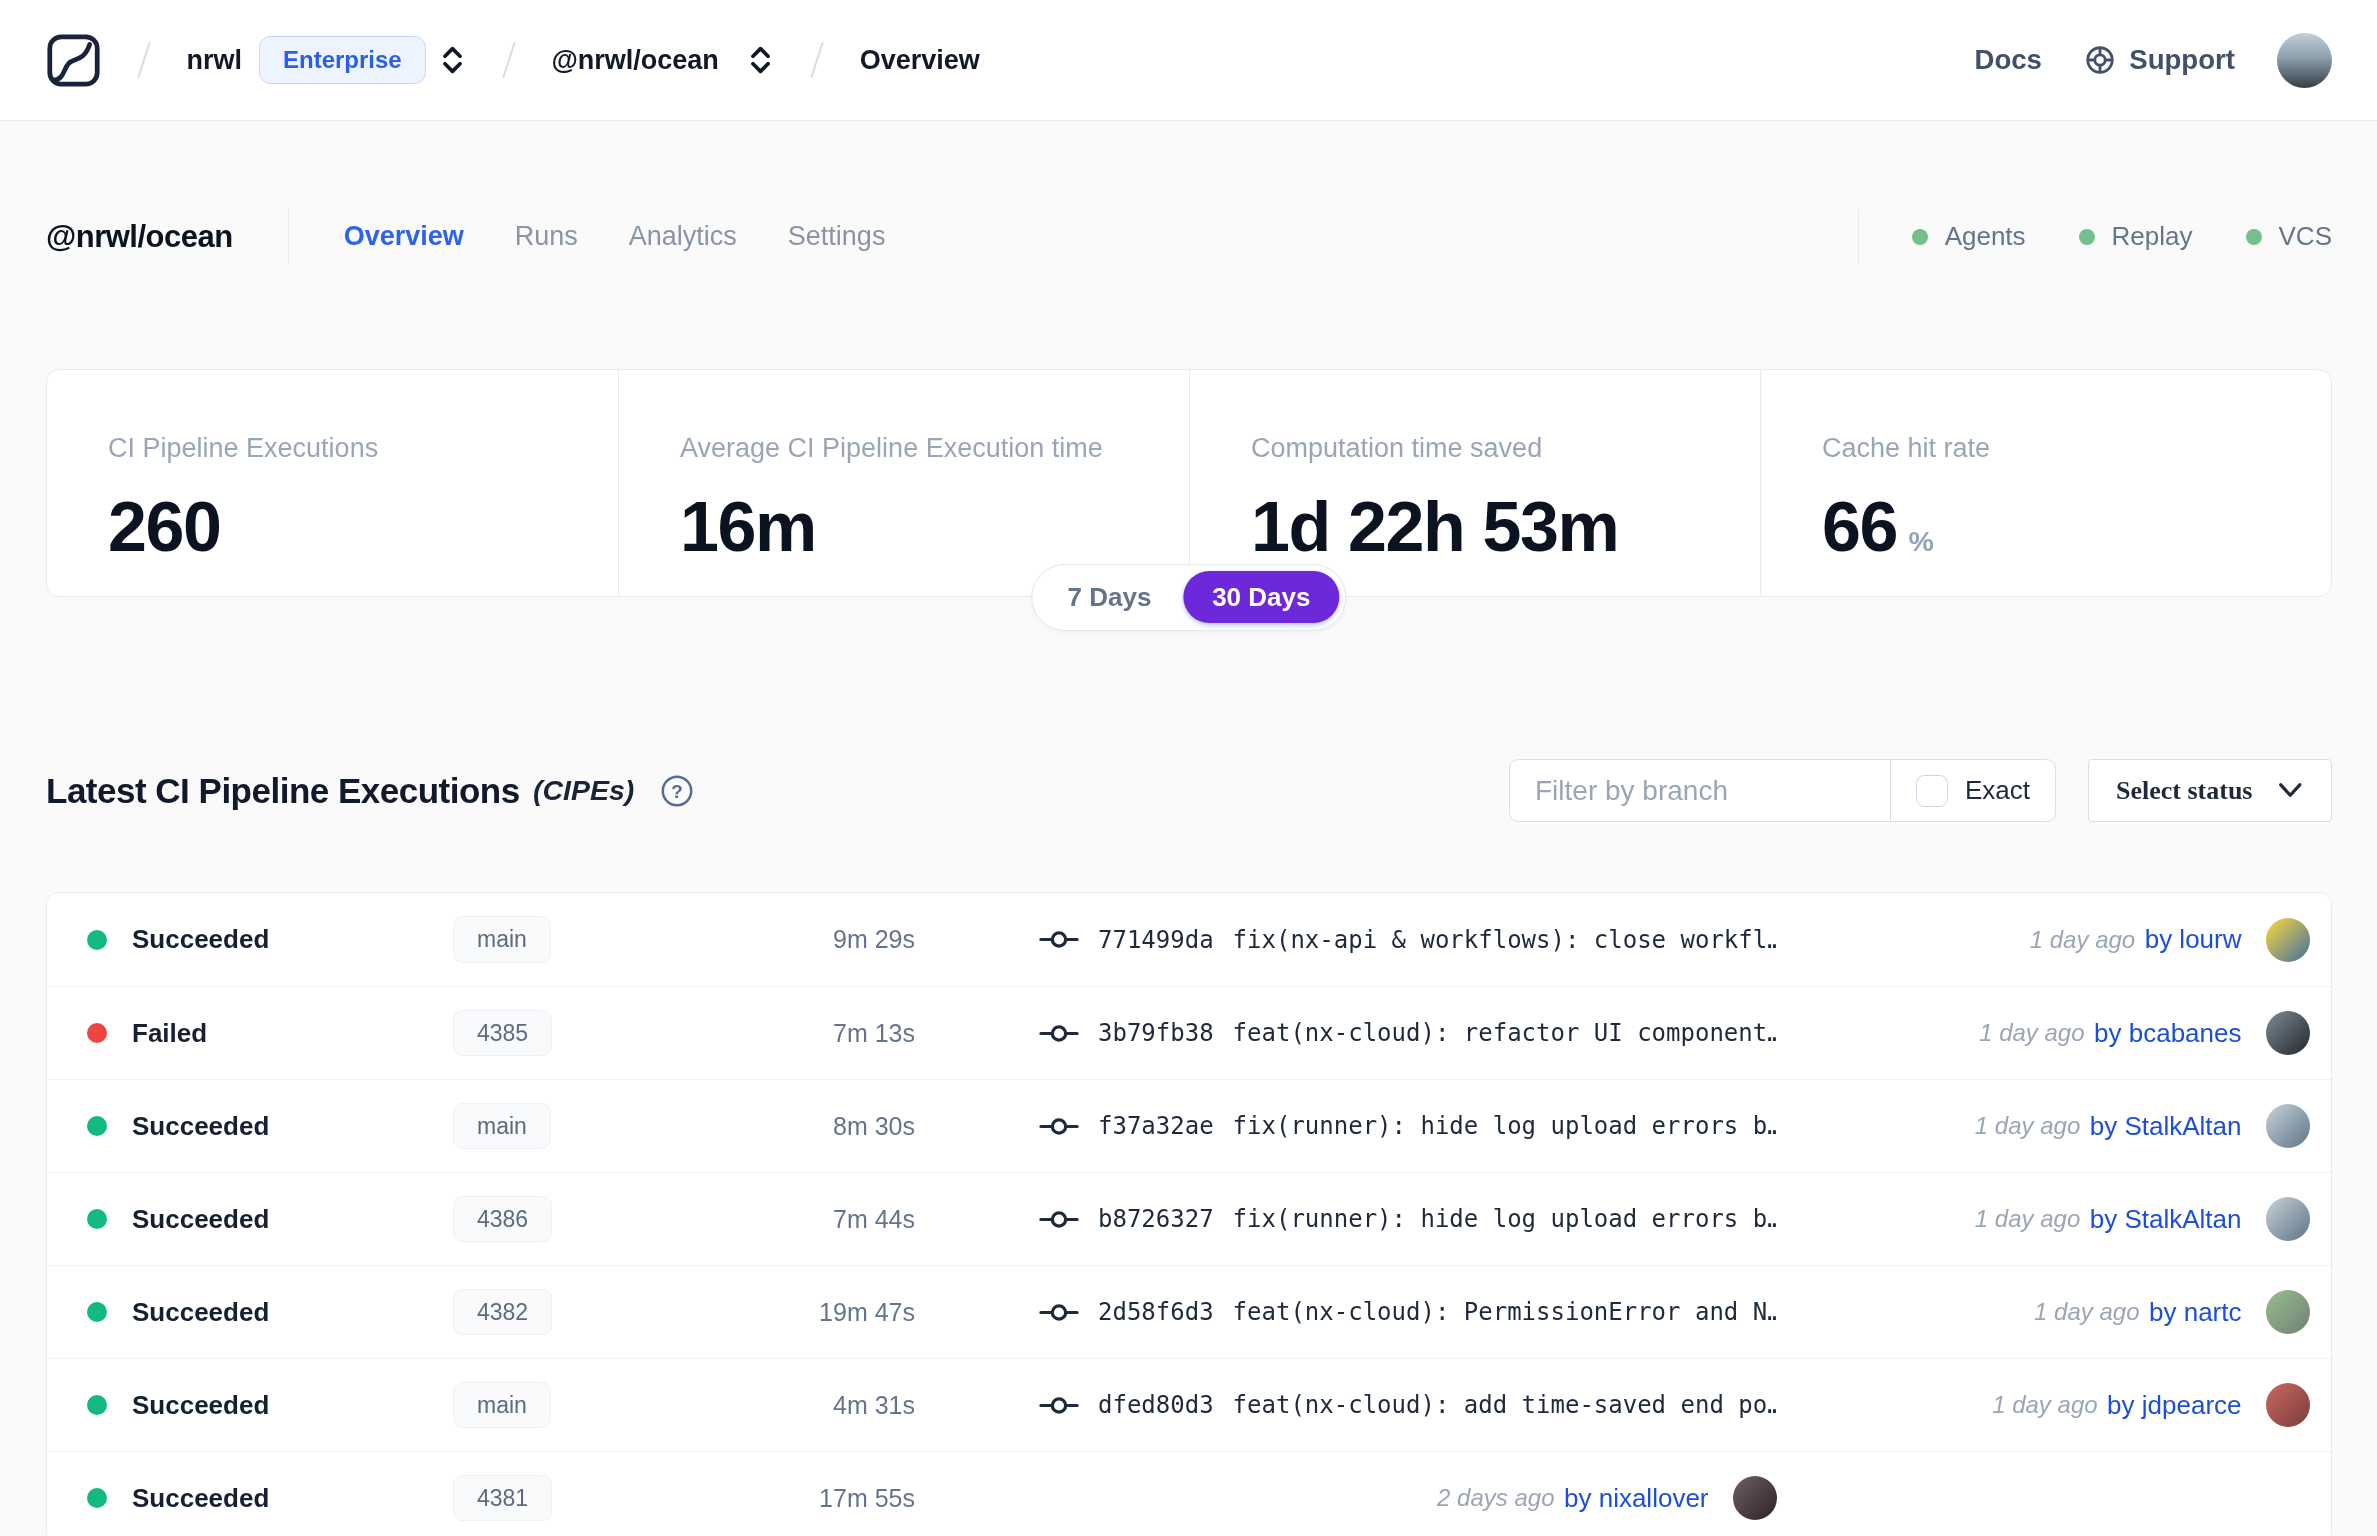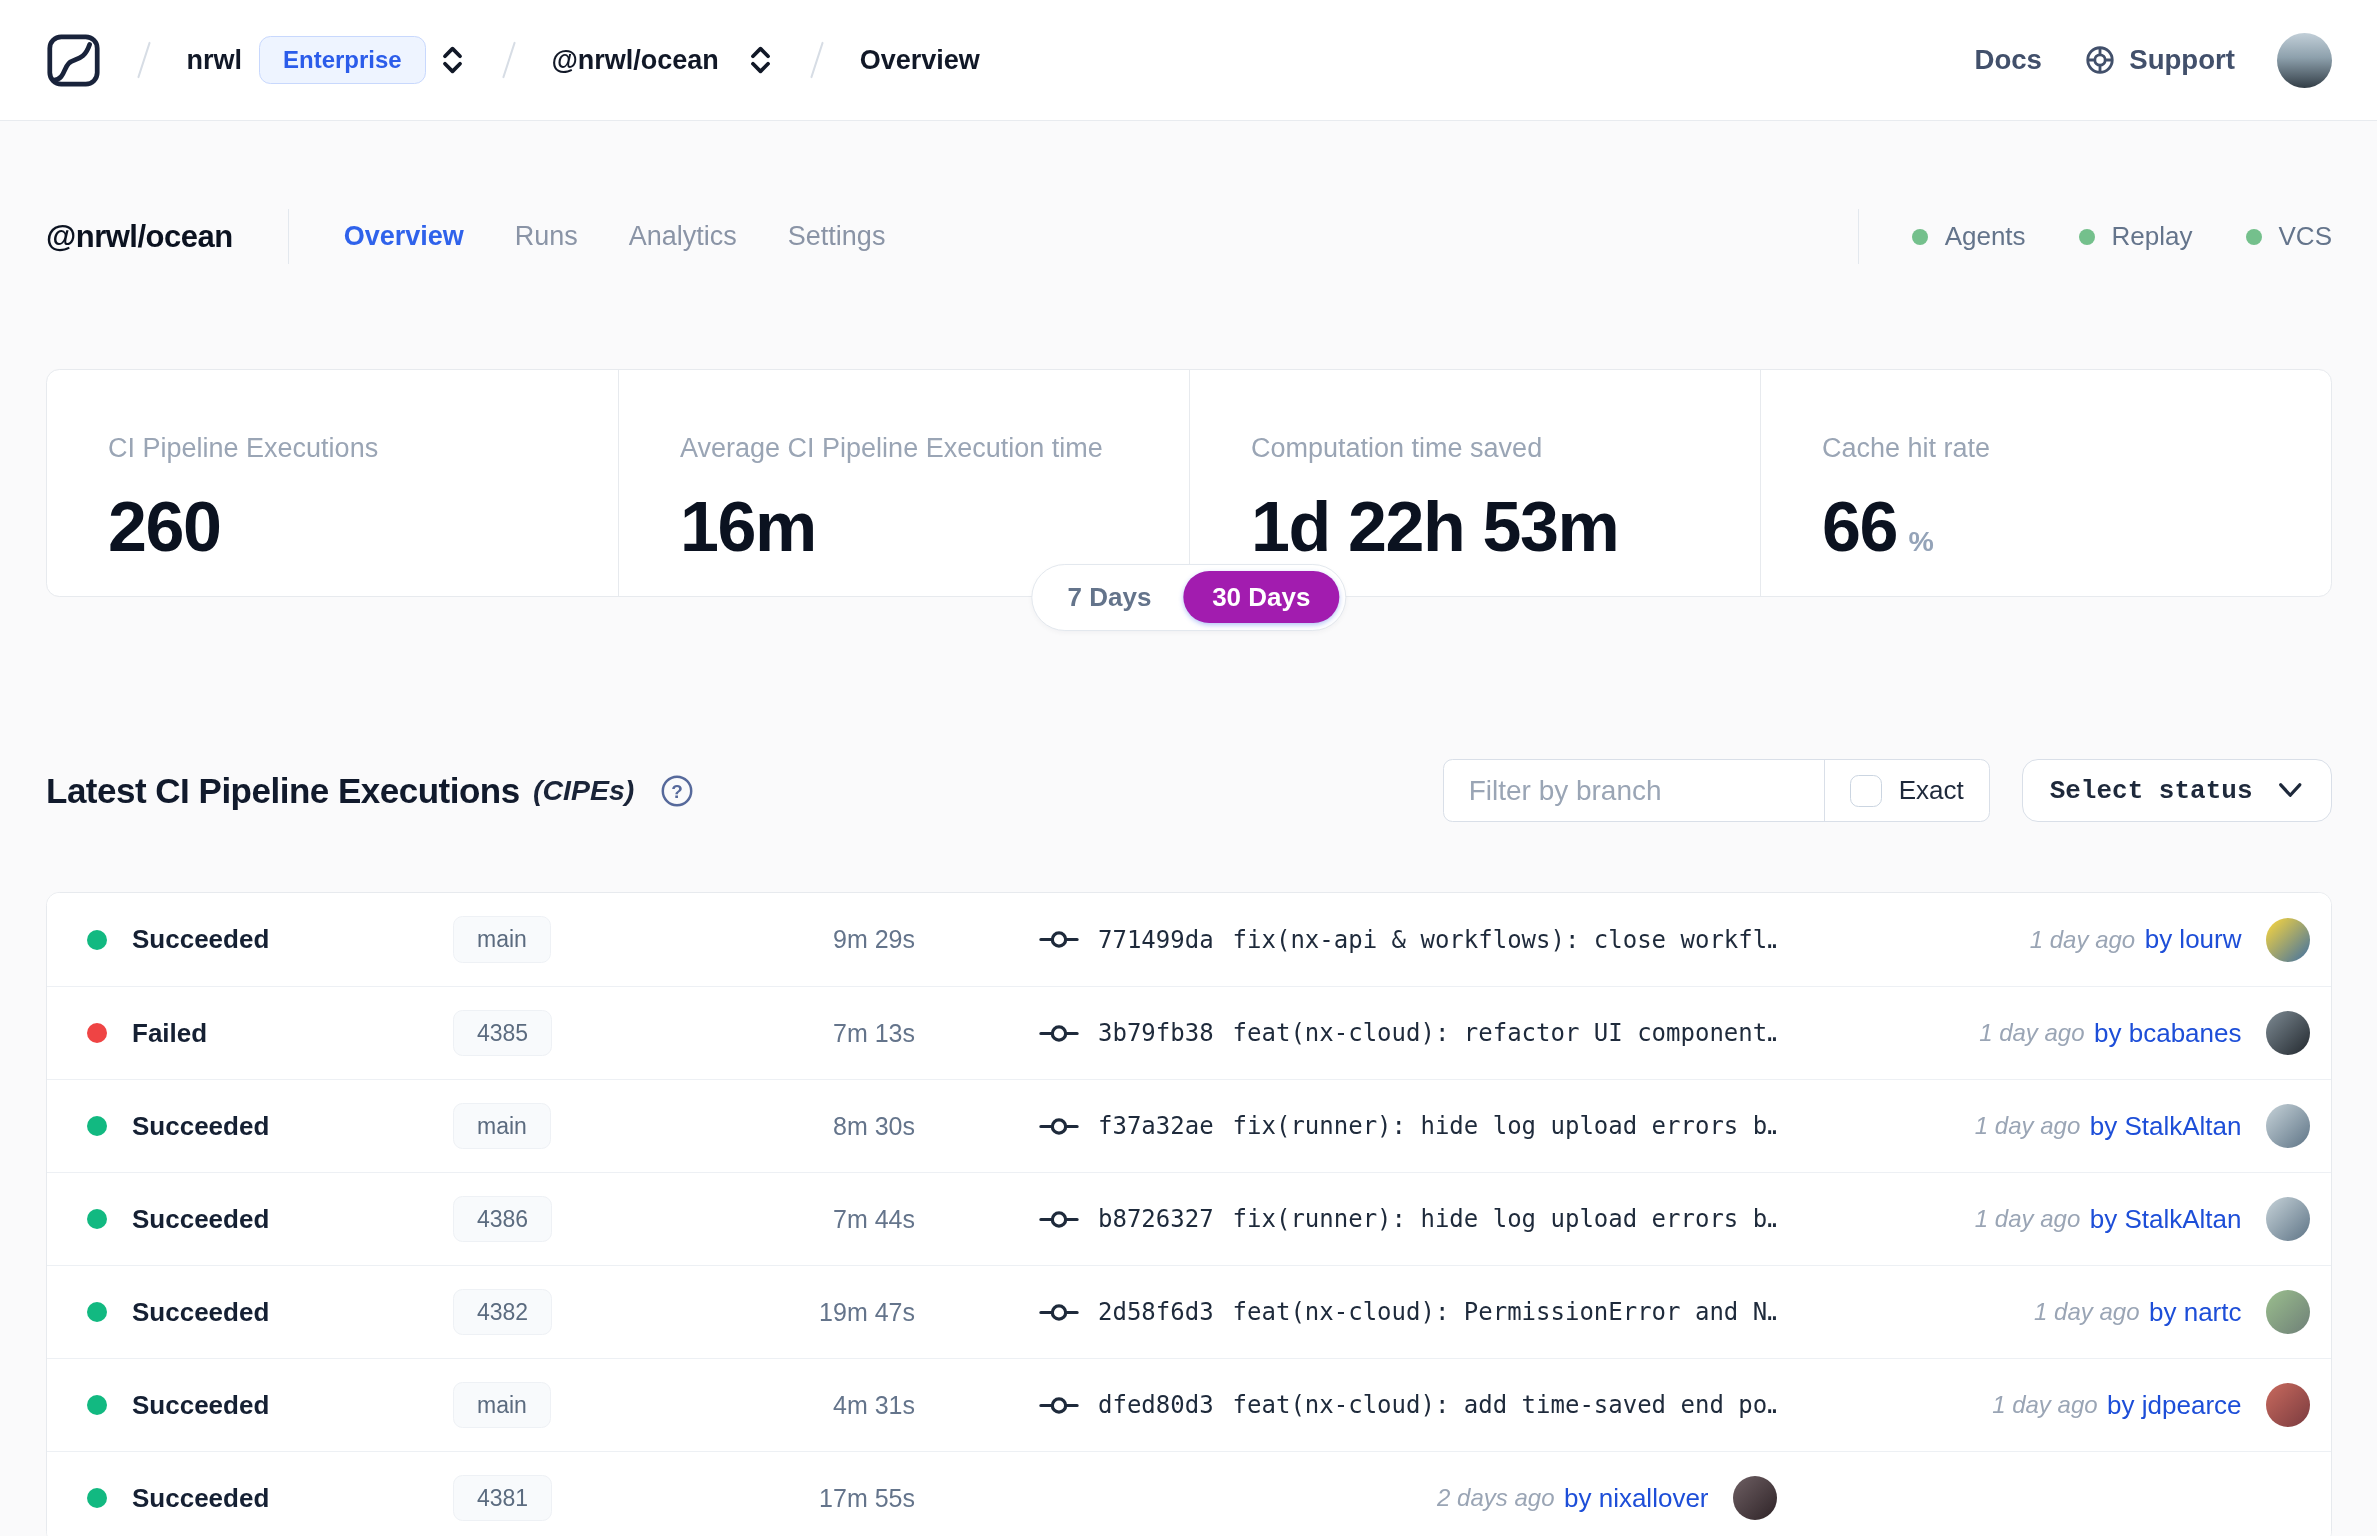"30 Days" .range-opt.selected { background: #a21caf -> #6d28d9 }
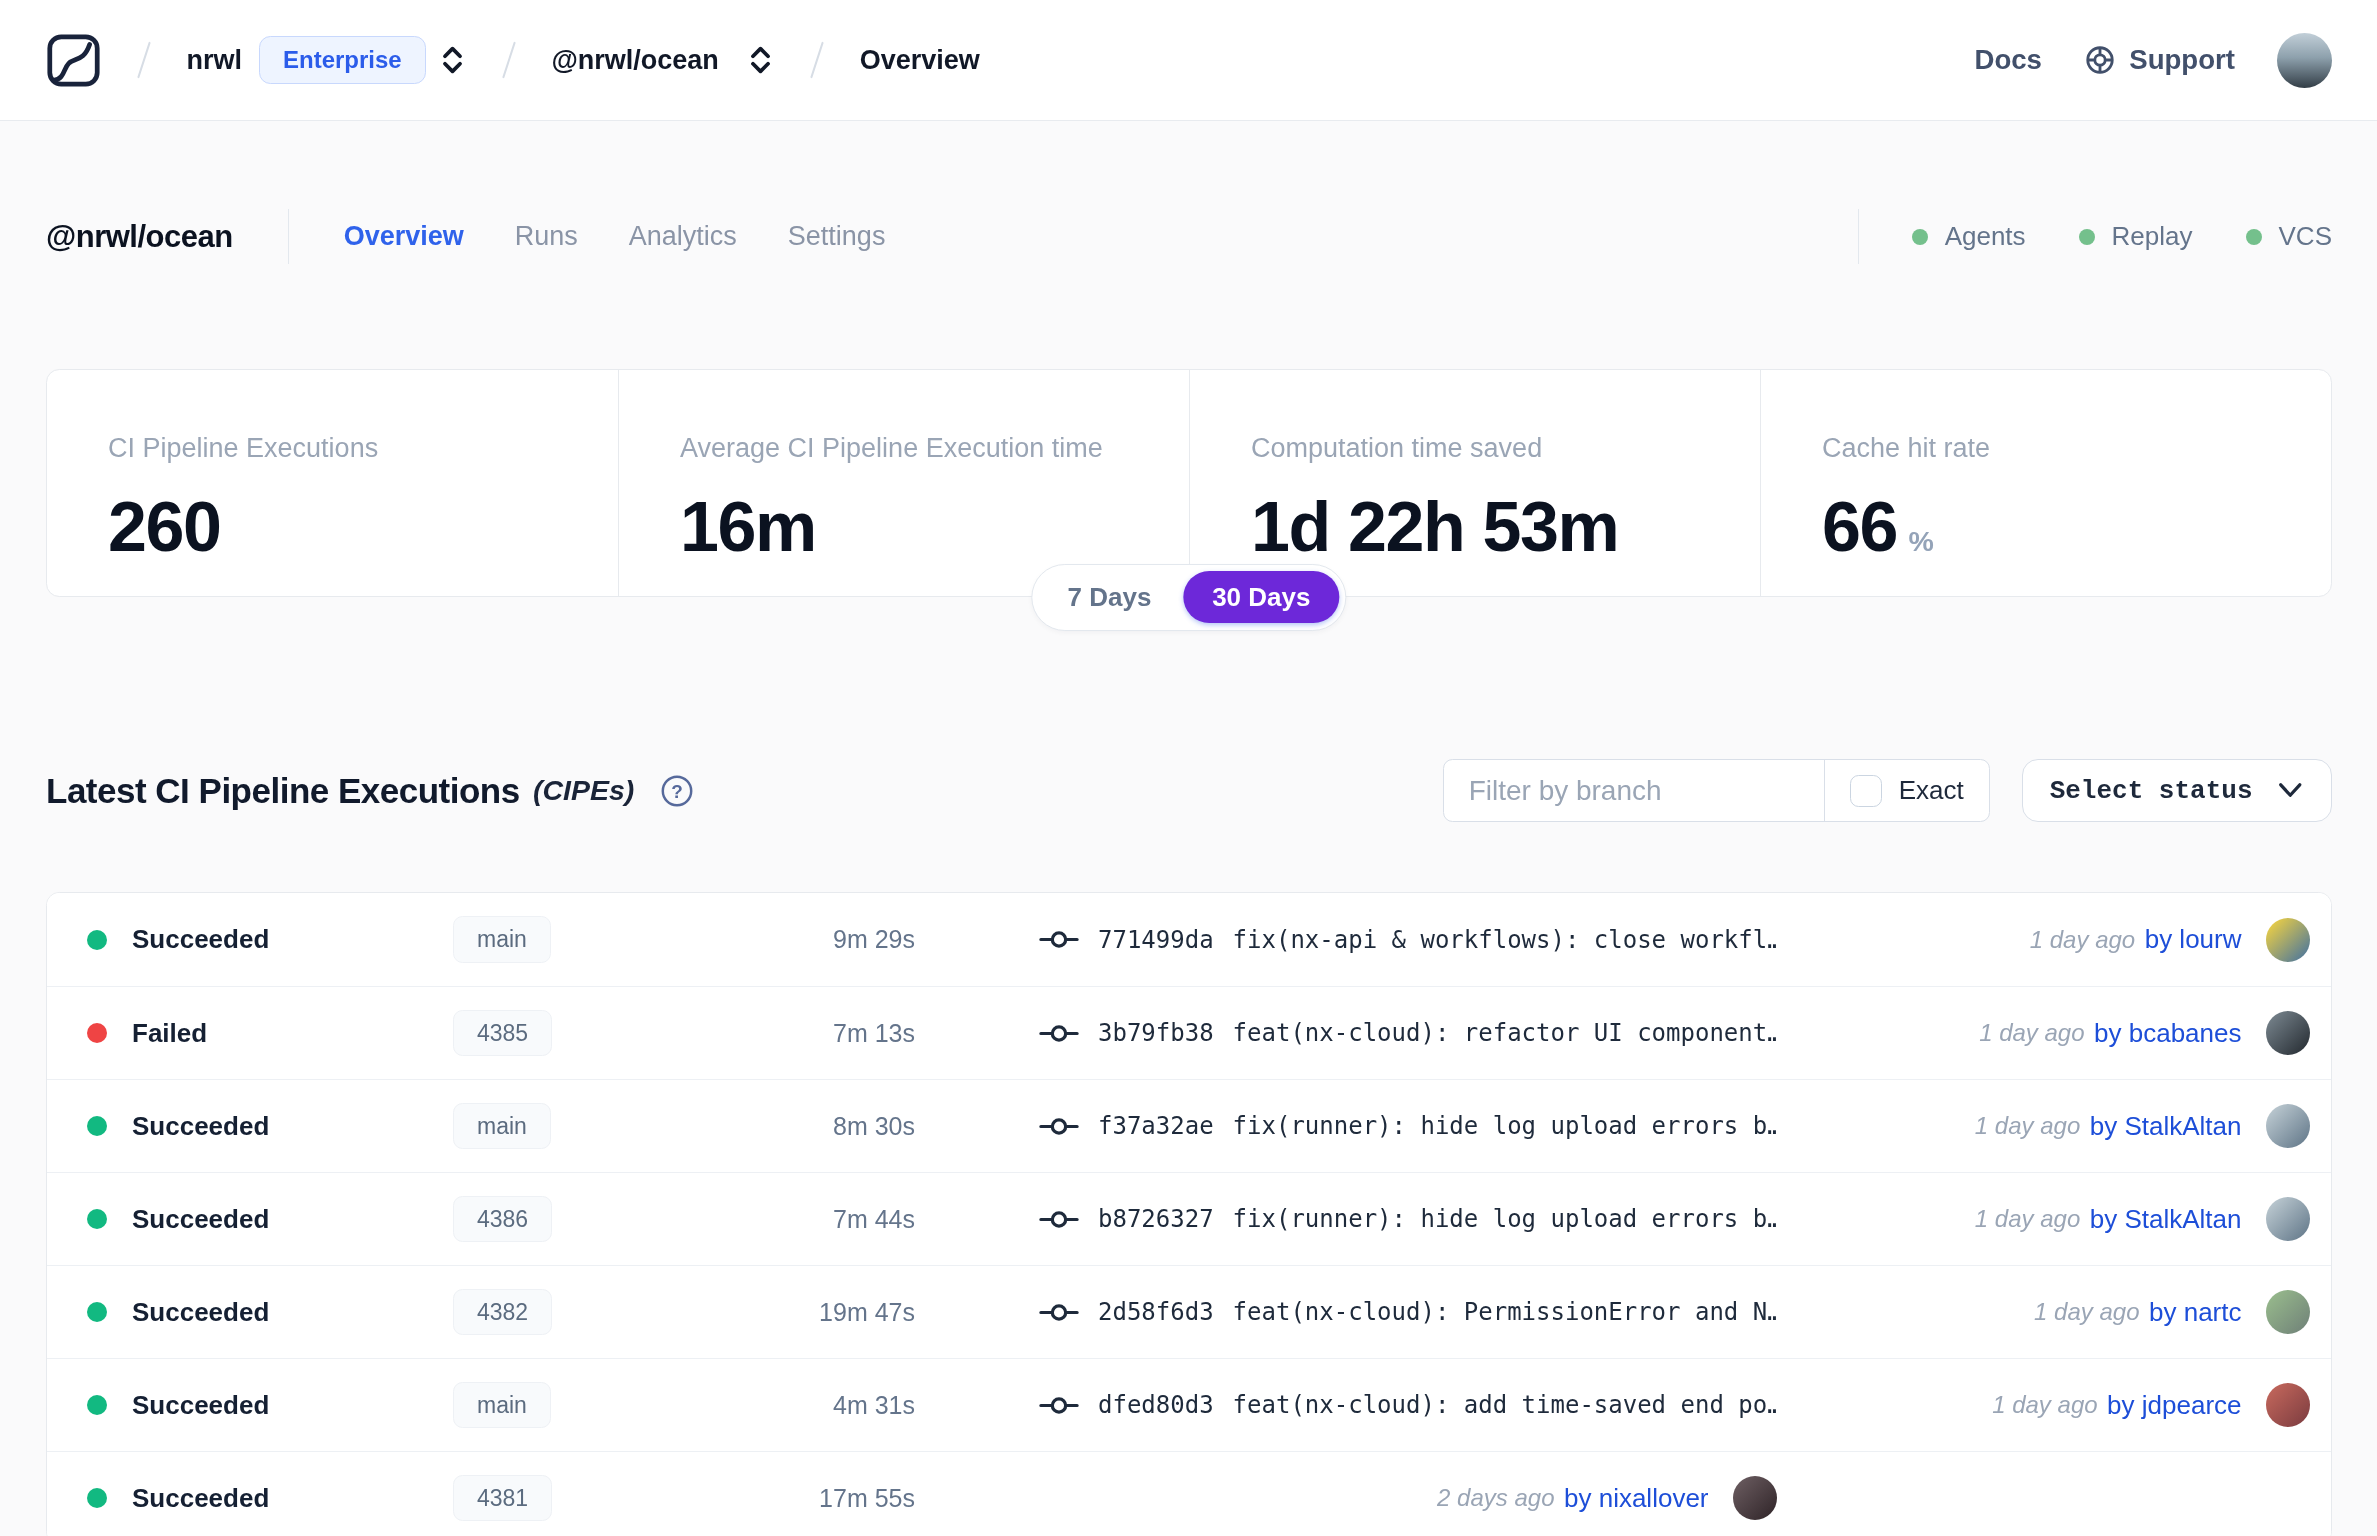"Select status" .status-select { border-radius: 16px -> 4px; font-family: Liberation Mono, monospace -> Liberation Serif, serif }
